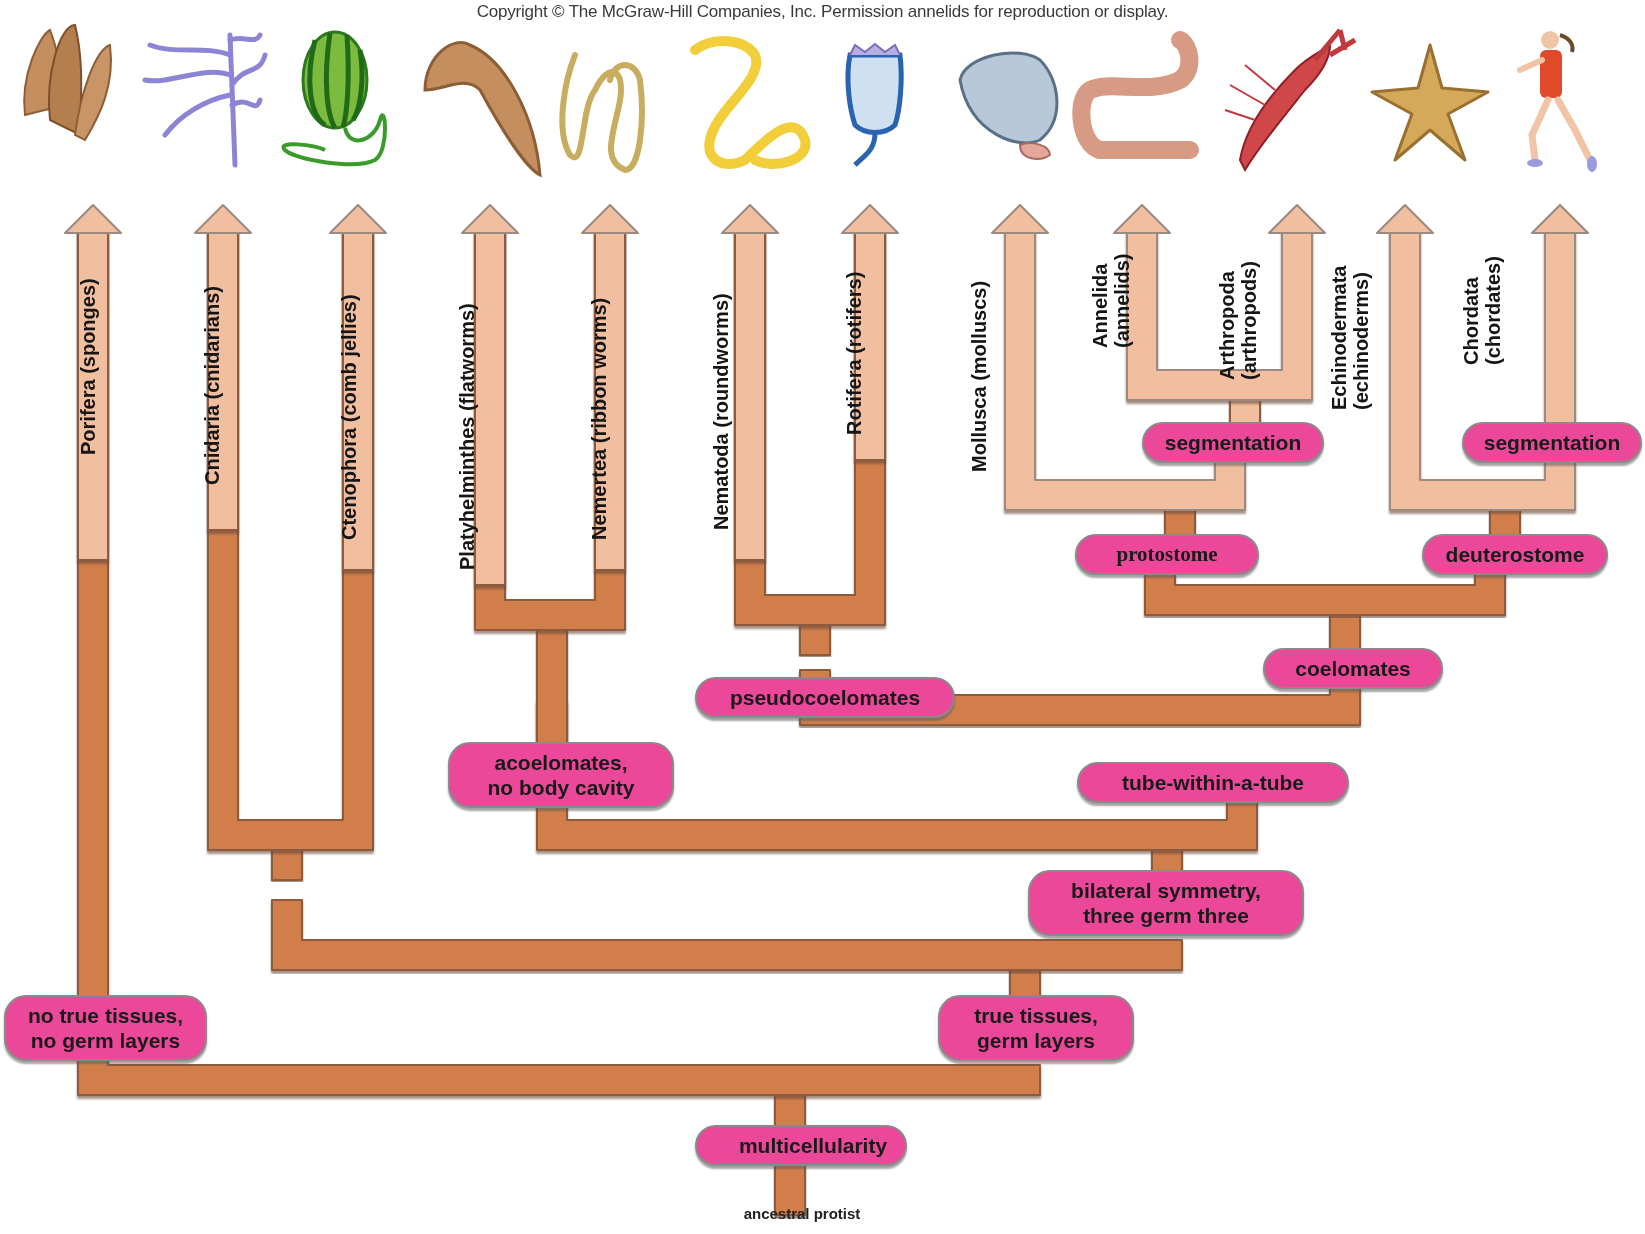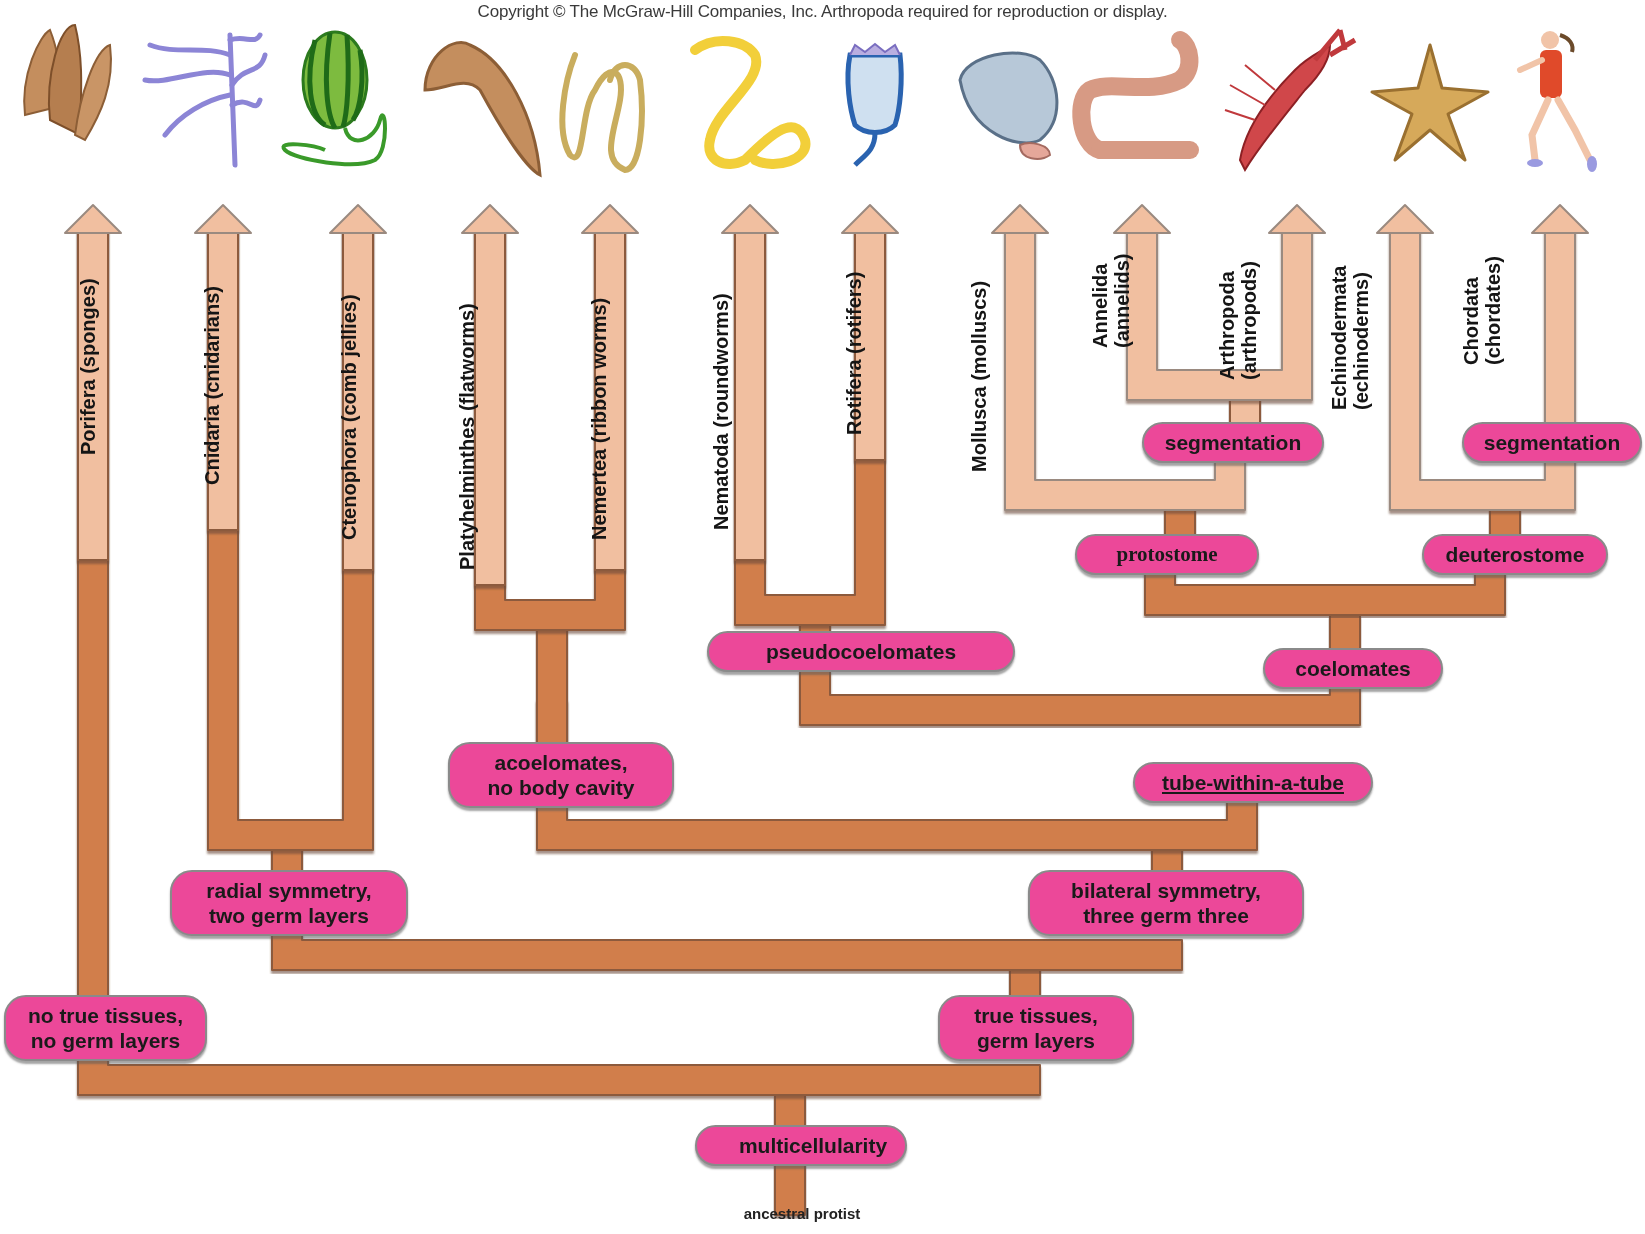"Copyright © The McGraw-Hill Companies," div.copyright { text: Arthropoda required -> Permission annelids }
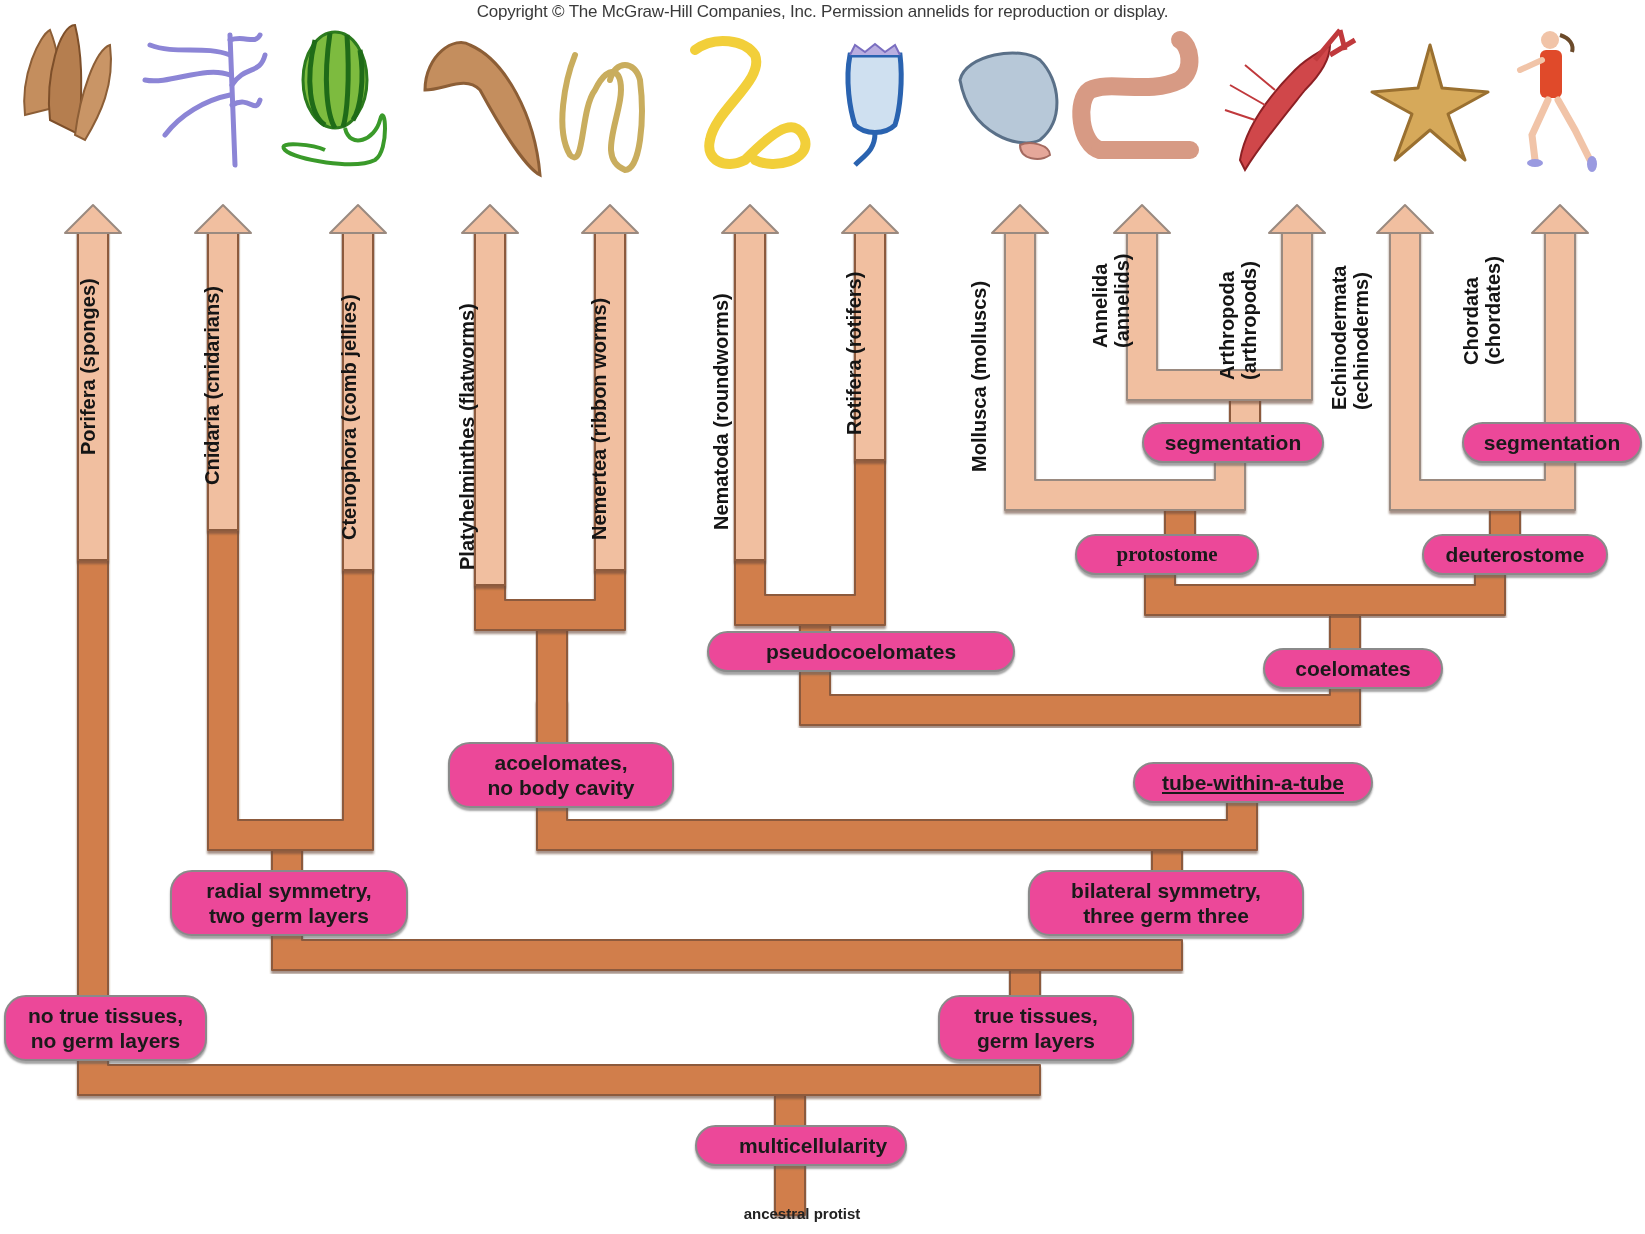"pseudocoelomates" div.node { margin-left: 12px -> none; top: 631px -> 677px; width: 308px -> 260px }
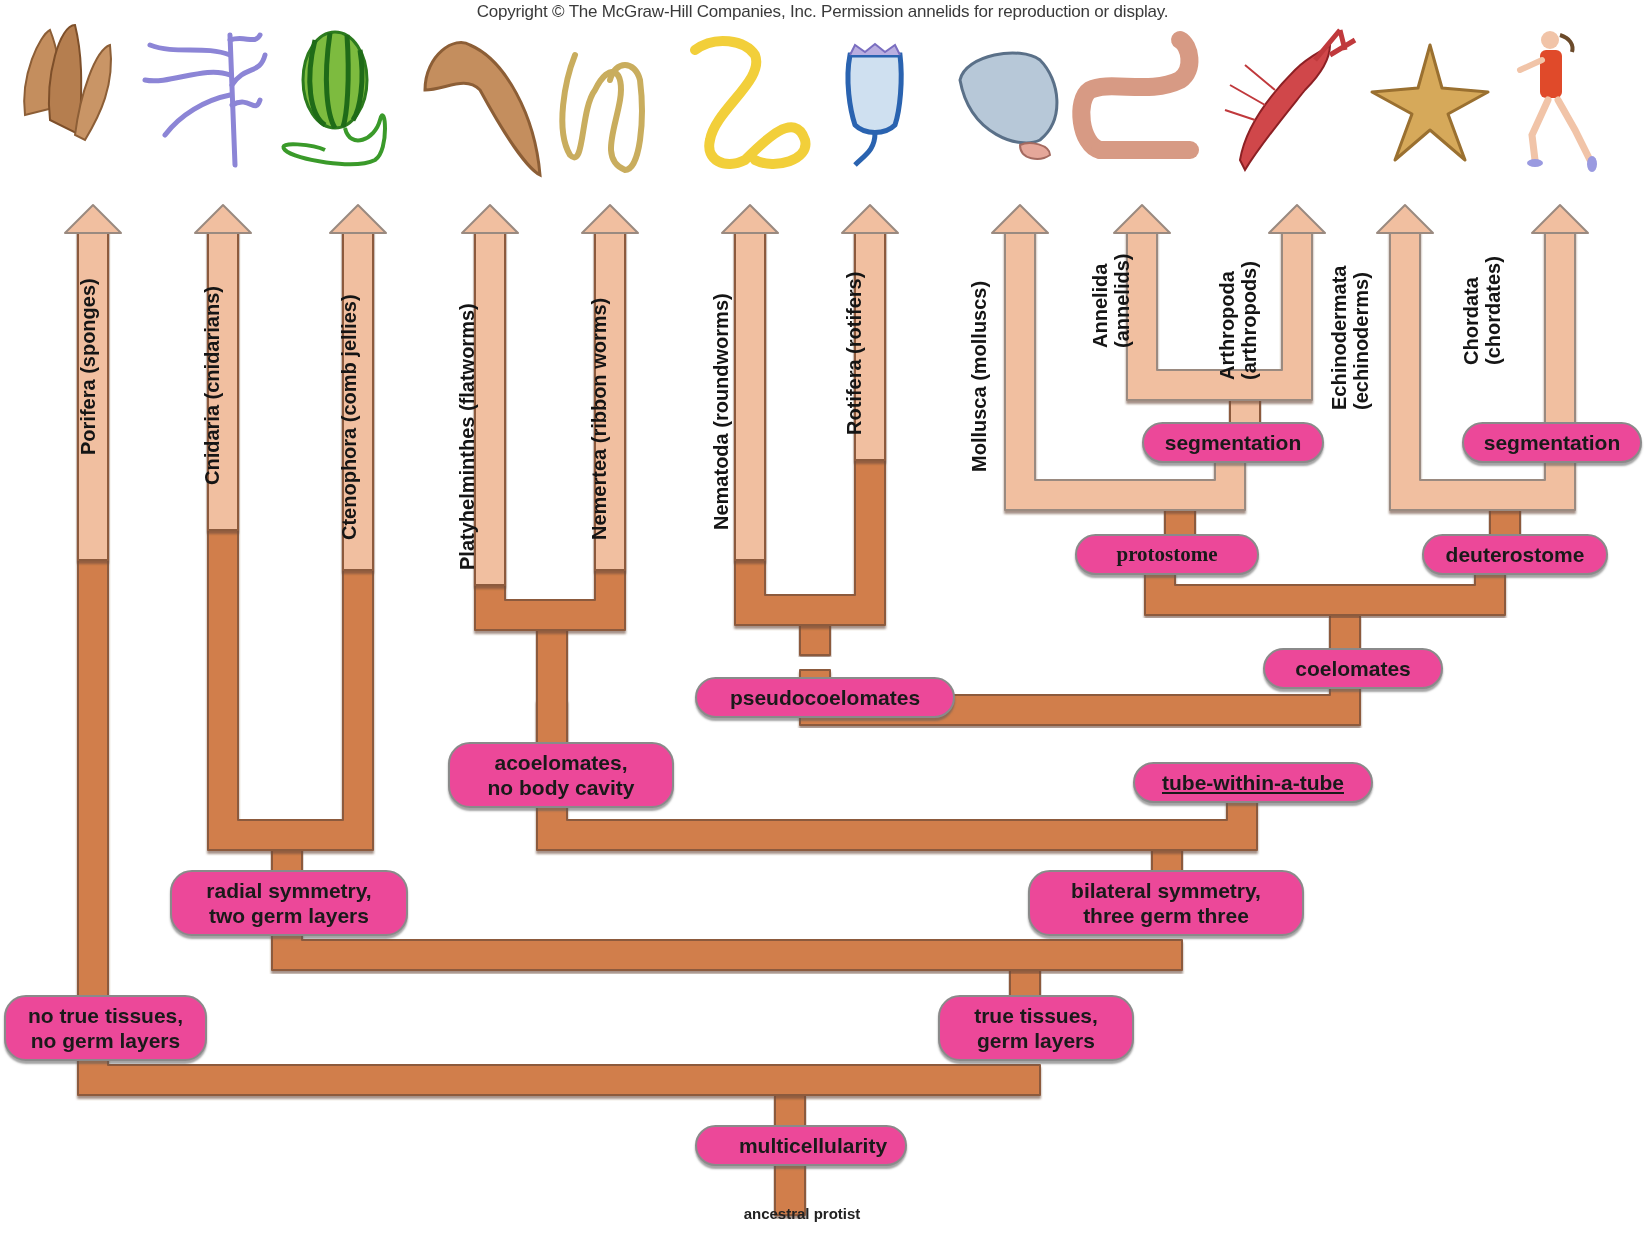"tube-within-a-tube" div.node { left: 1133px -> 1077px; text-decoration: underline -> none; width: 240px -> 272px }
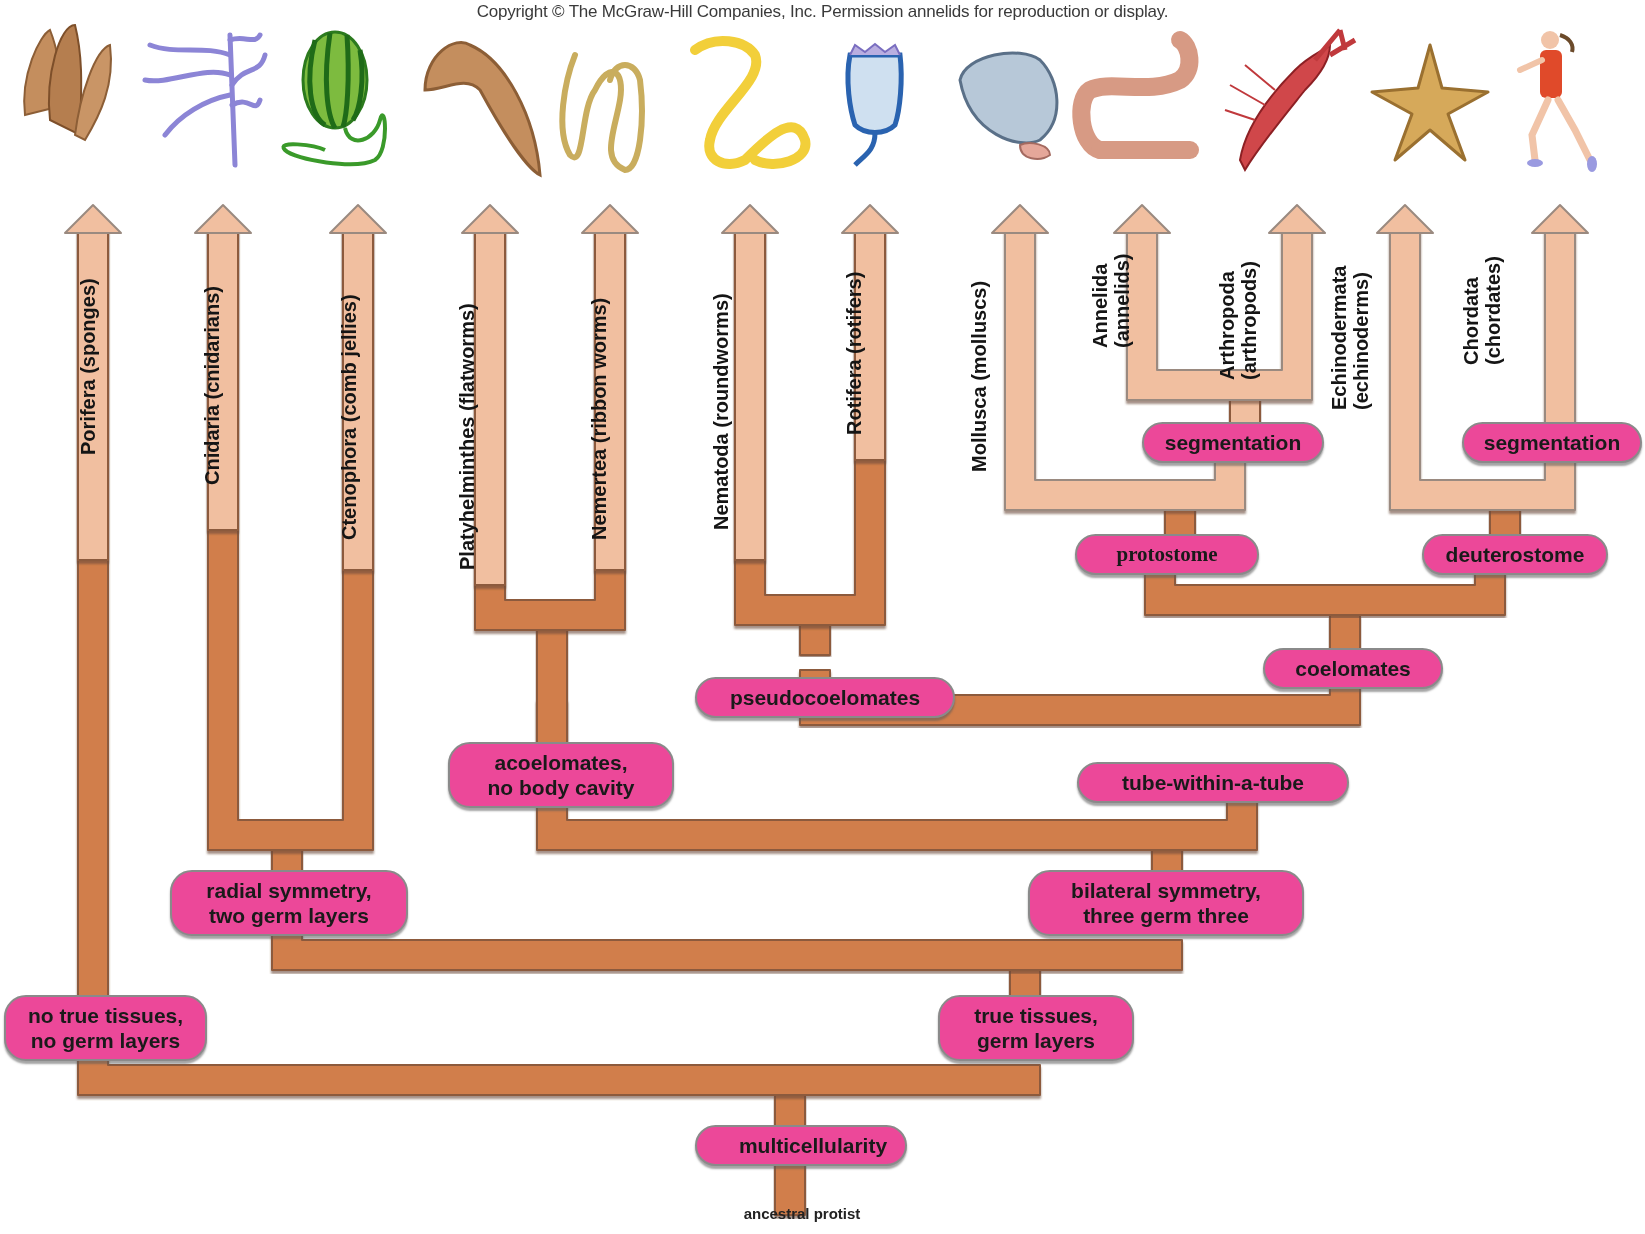"radial symmetry," div.node { html: <div>radial symmetry, two germ layers</div> -> none }
